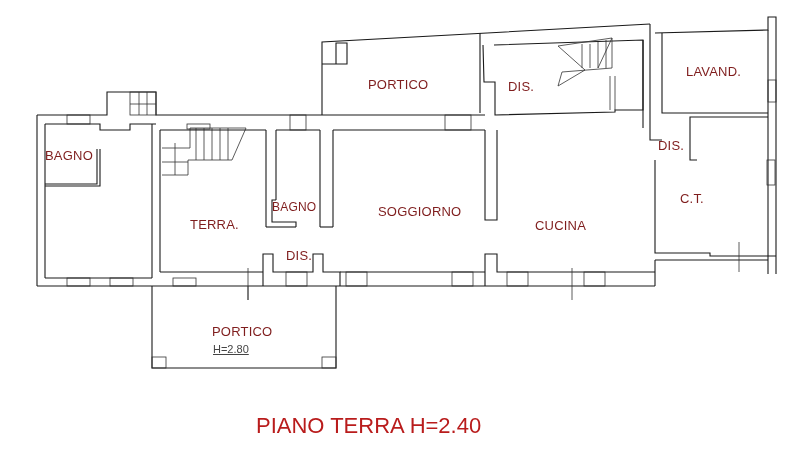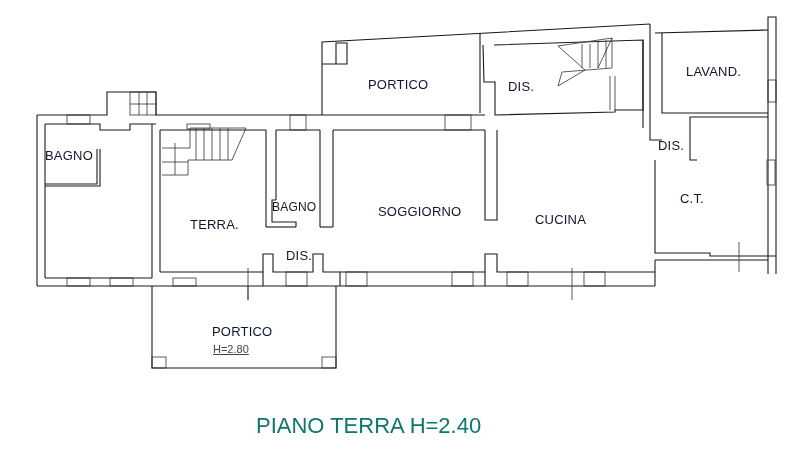"LAVAND." .lbl { color: #0f172a -> #7f1d1d }
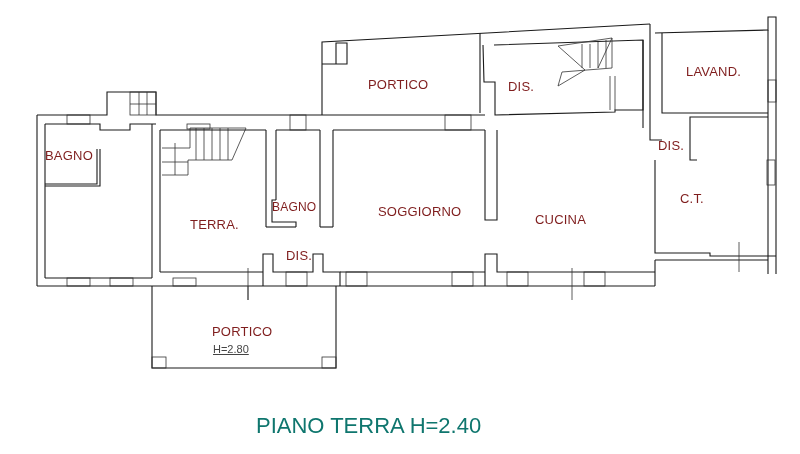"CUCINA" span.lbl { top: 212px -> 218px }
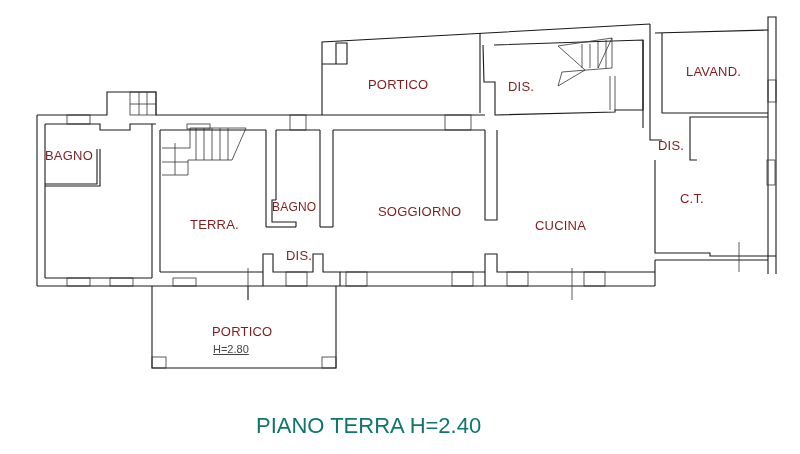"PIANO TERRA H=2.40" .title { color: #0f766e -> #b91c1c }
